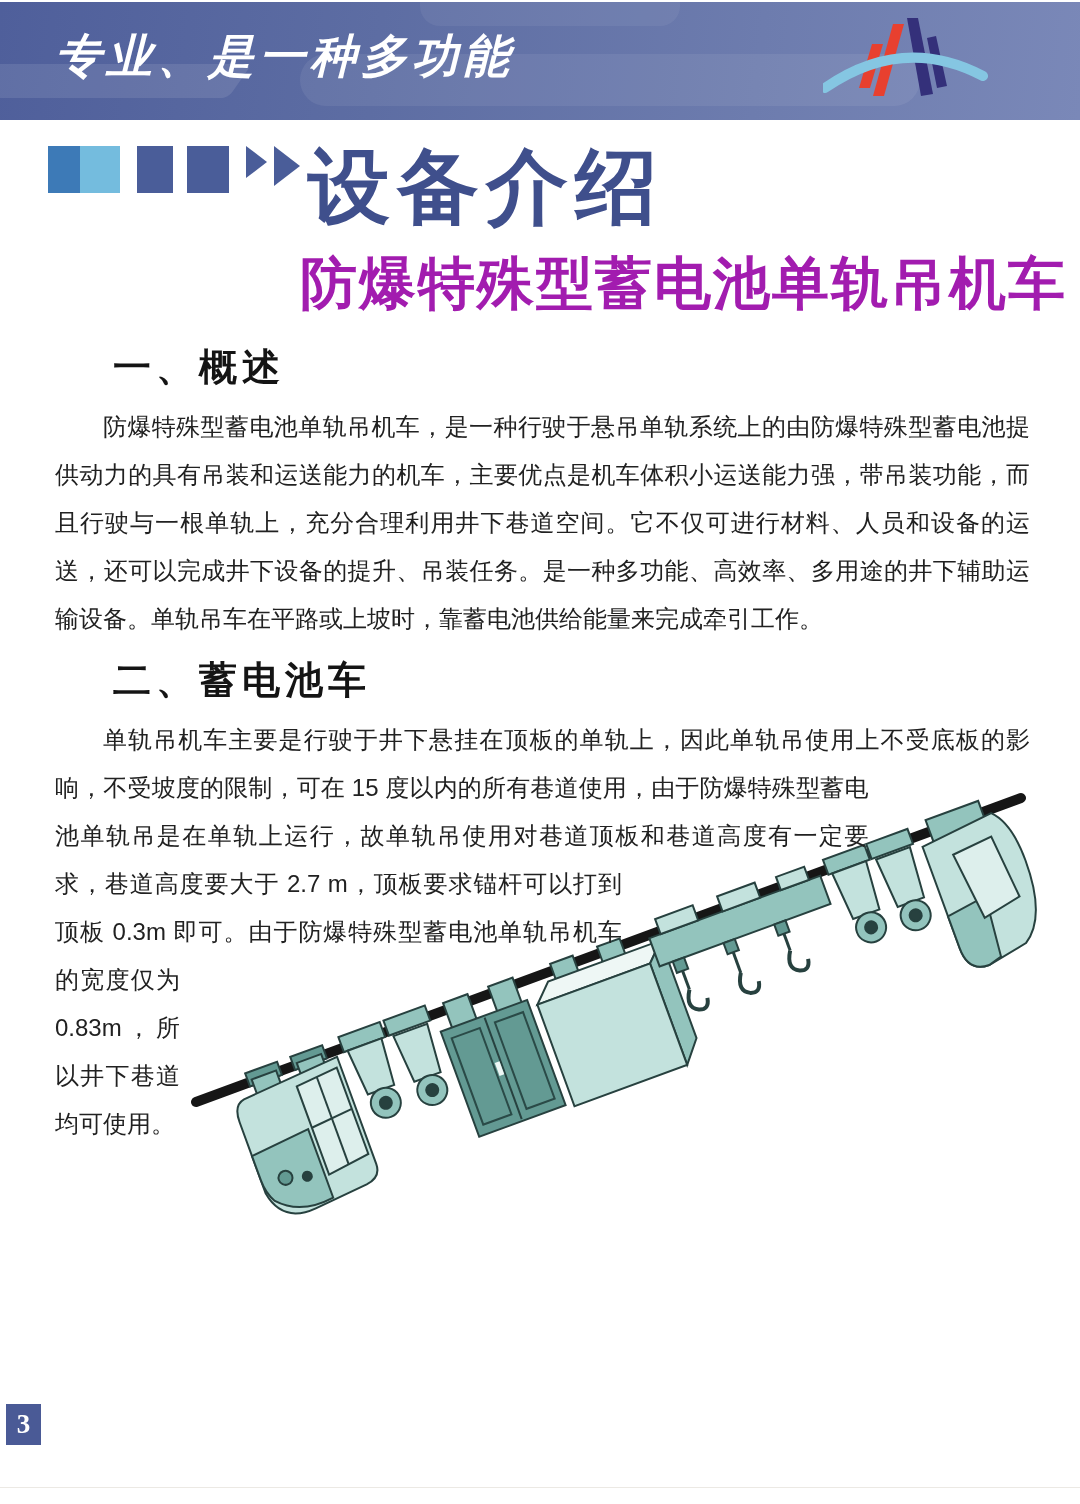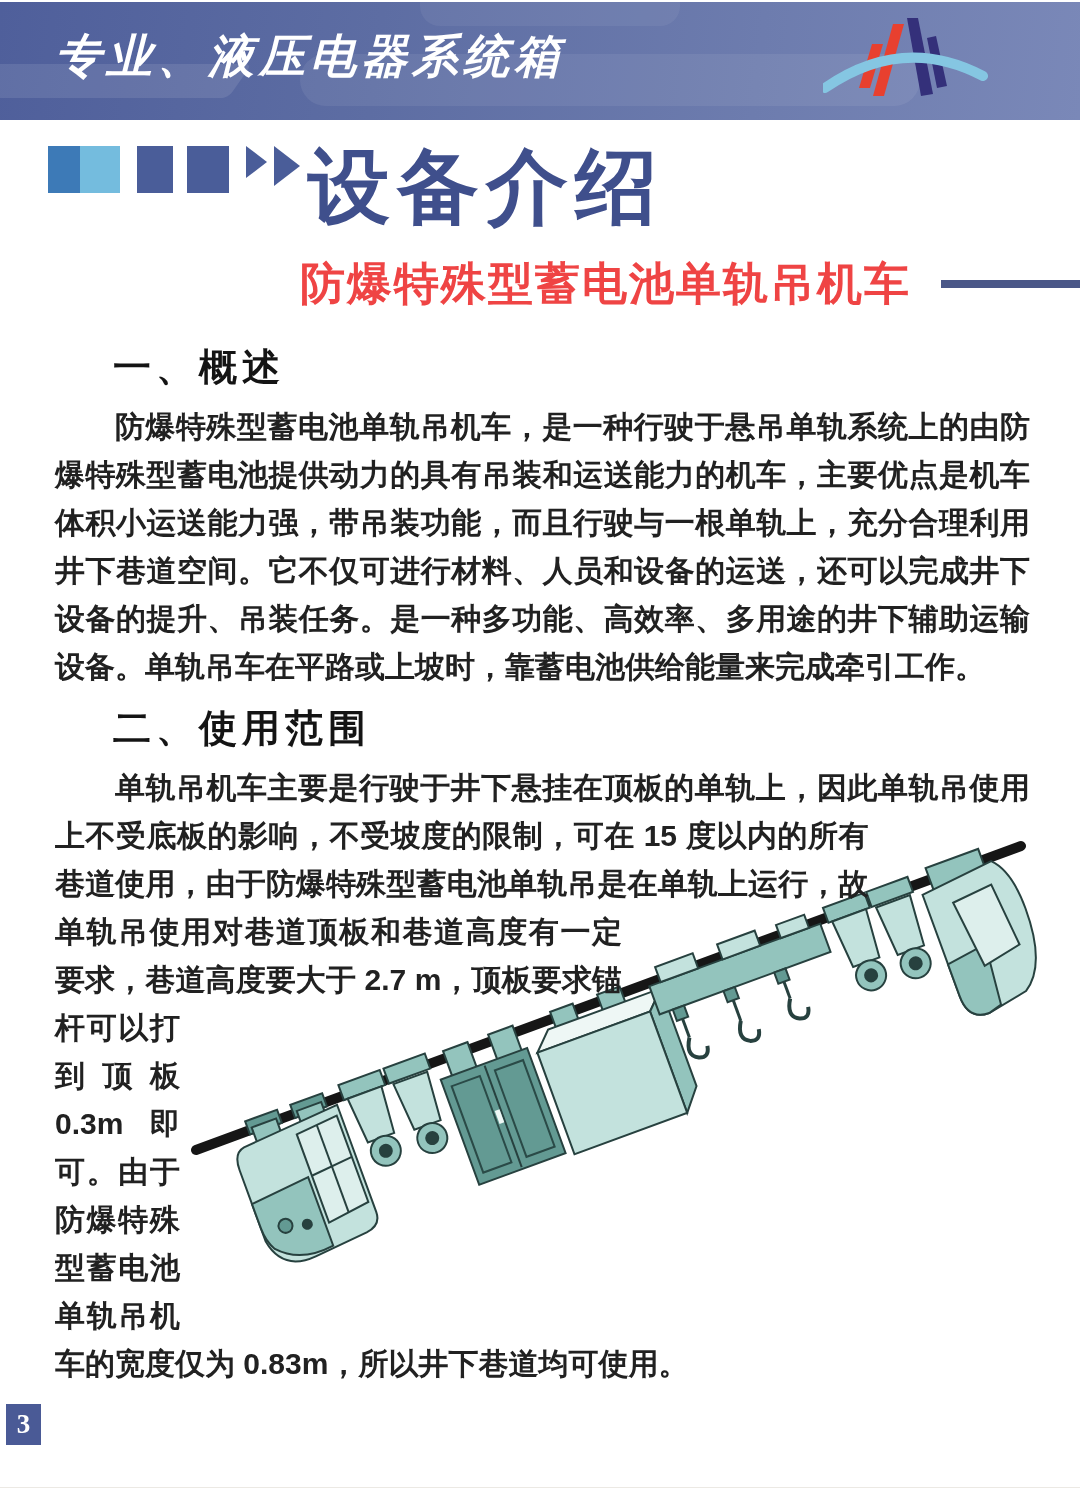"专业、液压电器系统箱" div.slogan { text: 液压电器系统箱 -> 是一种多功能 }
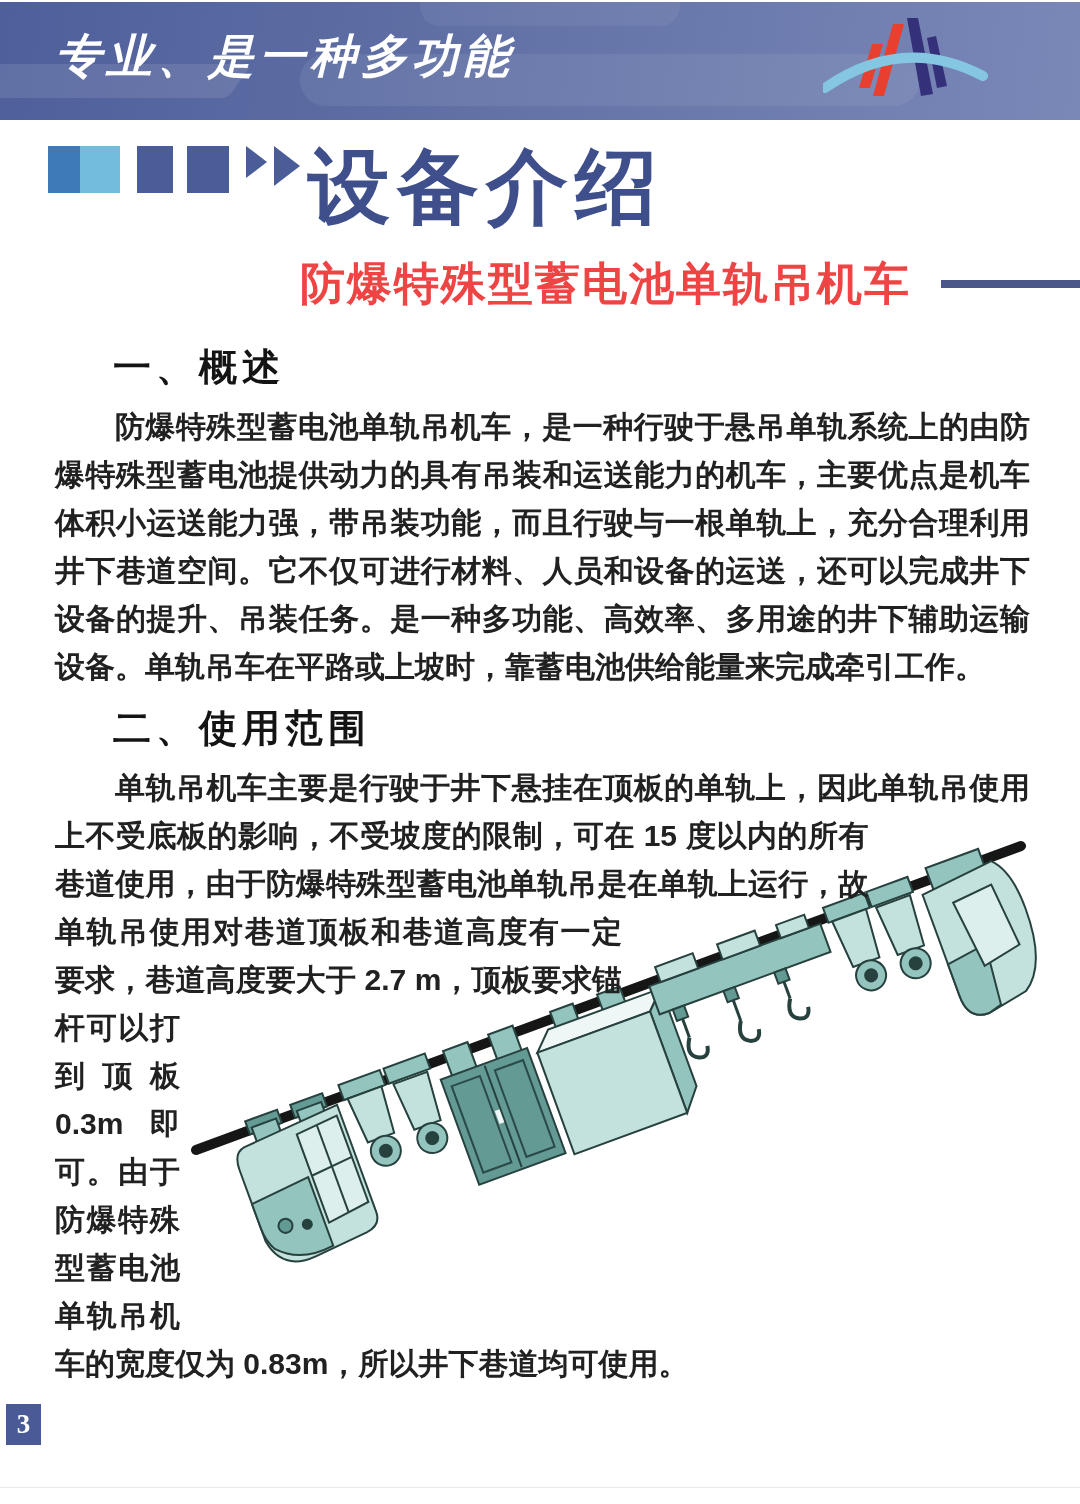"防爆特殊型蓄电池单轨吊机车" .subtitle { color: #ef4444 -> #a21caf; font-size: 45px -> 57px }
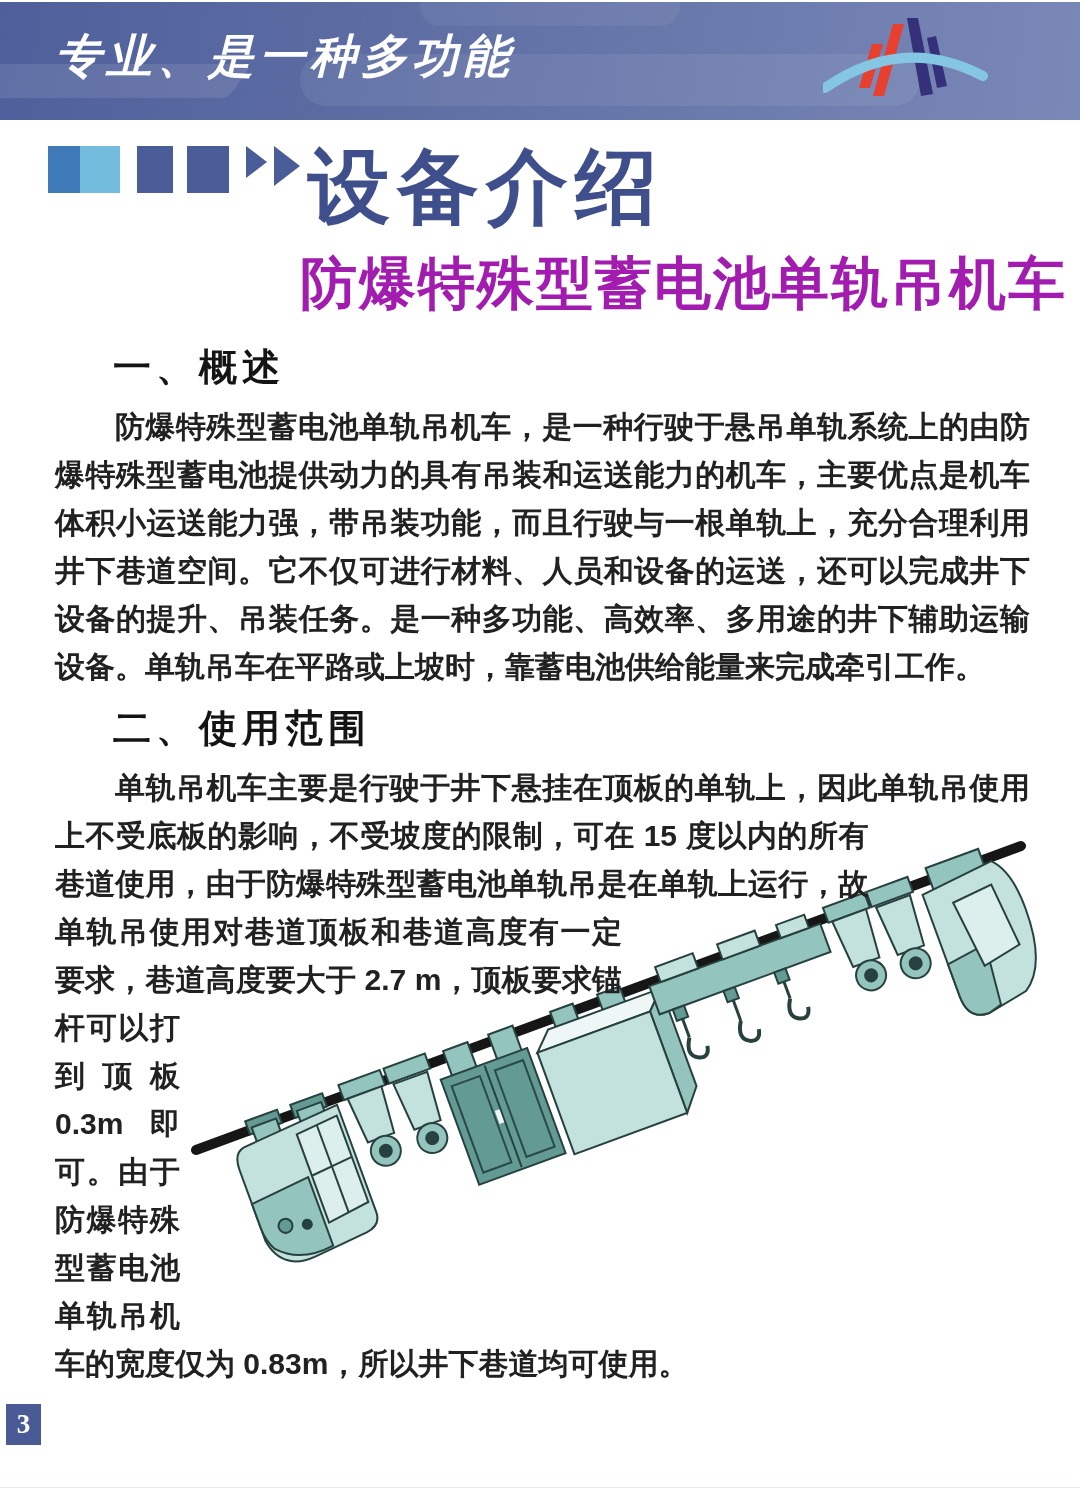"防爆特殊型蓄电池单轨吊机车，是一种行驶于悬吊单轨系统上的由防爆特殊型蓄电池提供动" .body-para { font-size: 30px -> 24px; font-weight: 700 -> 400 }
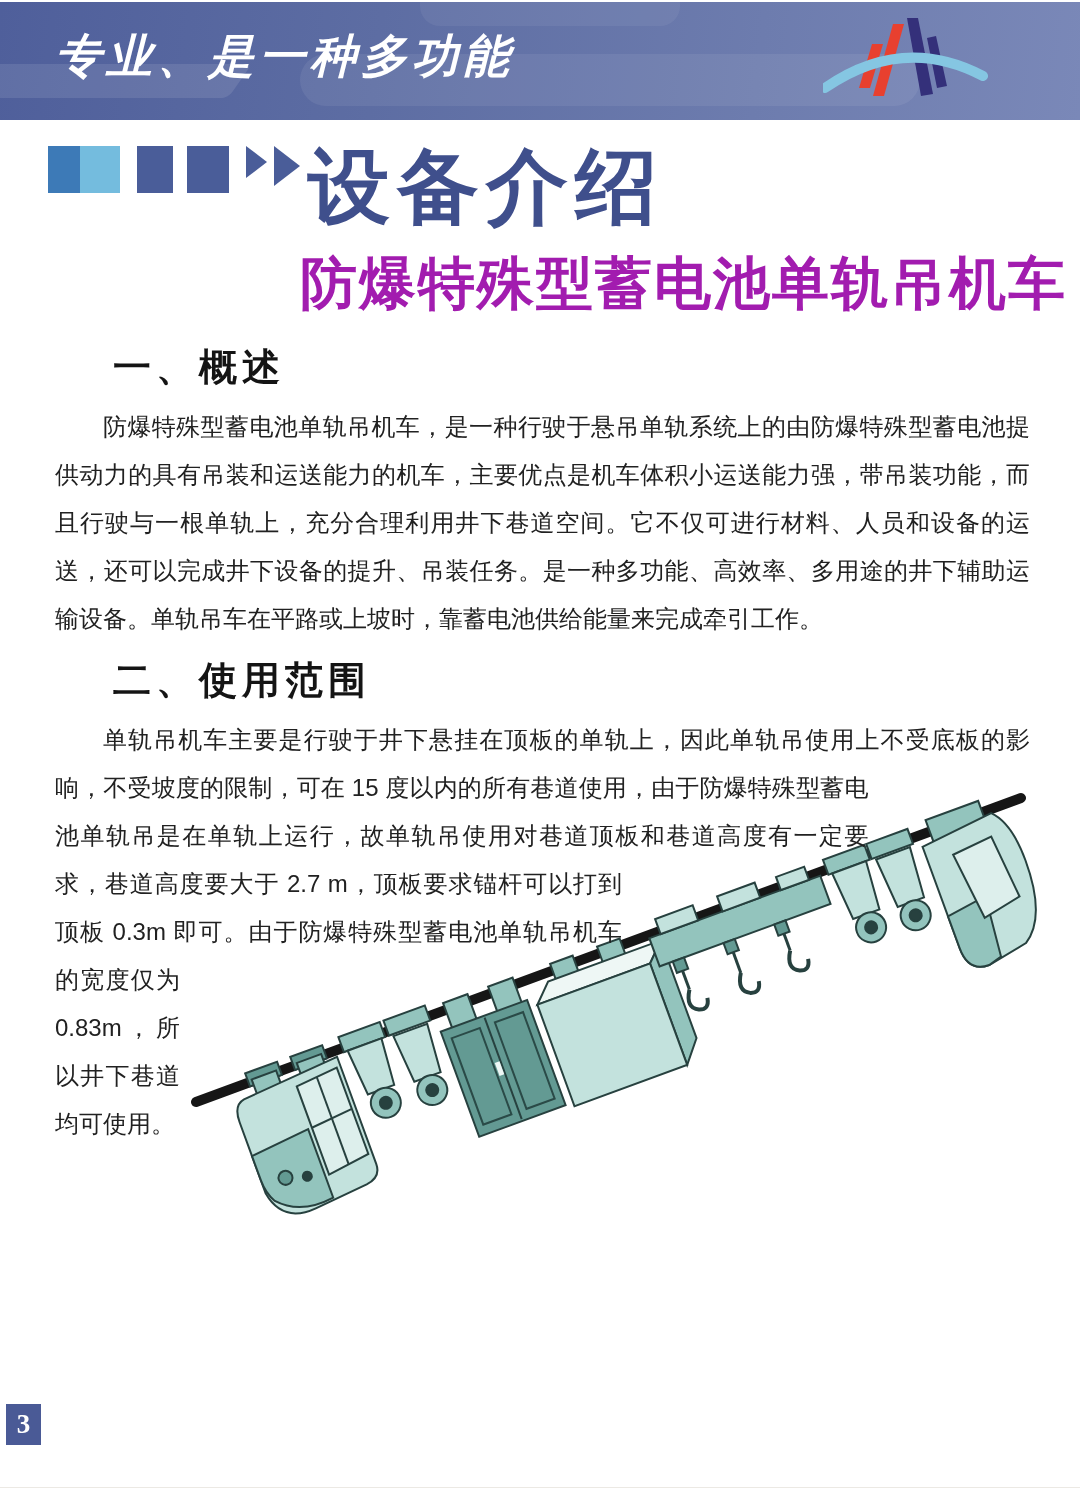"二、使用范围" h2.section-heading { text: 使用范围 -> 蓄电池车 }
